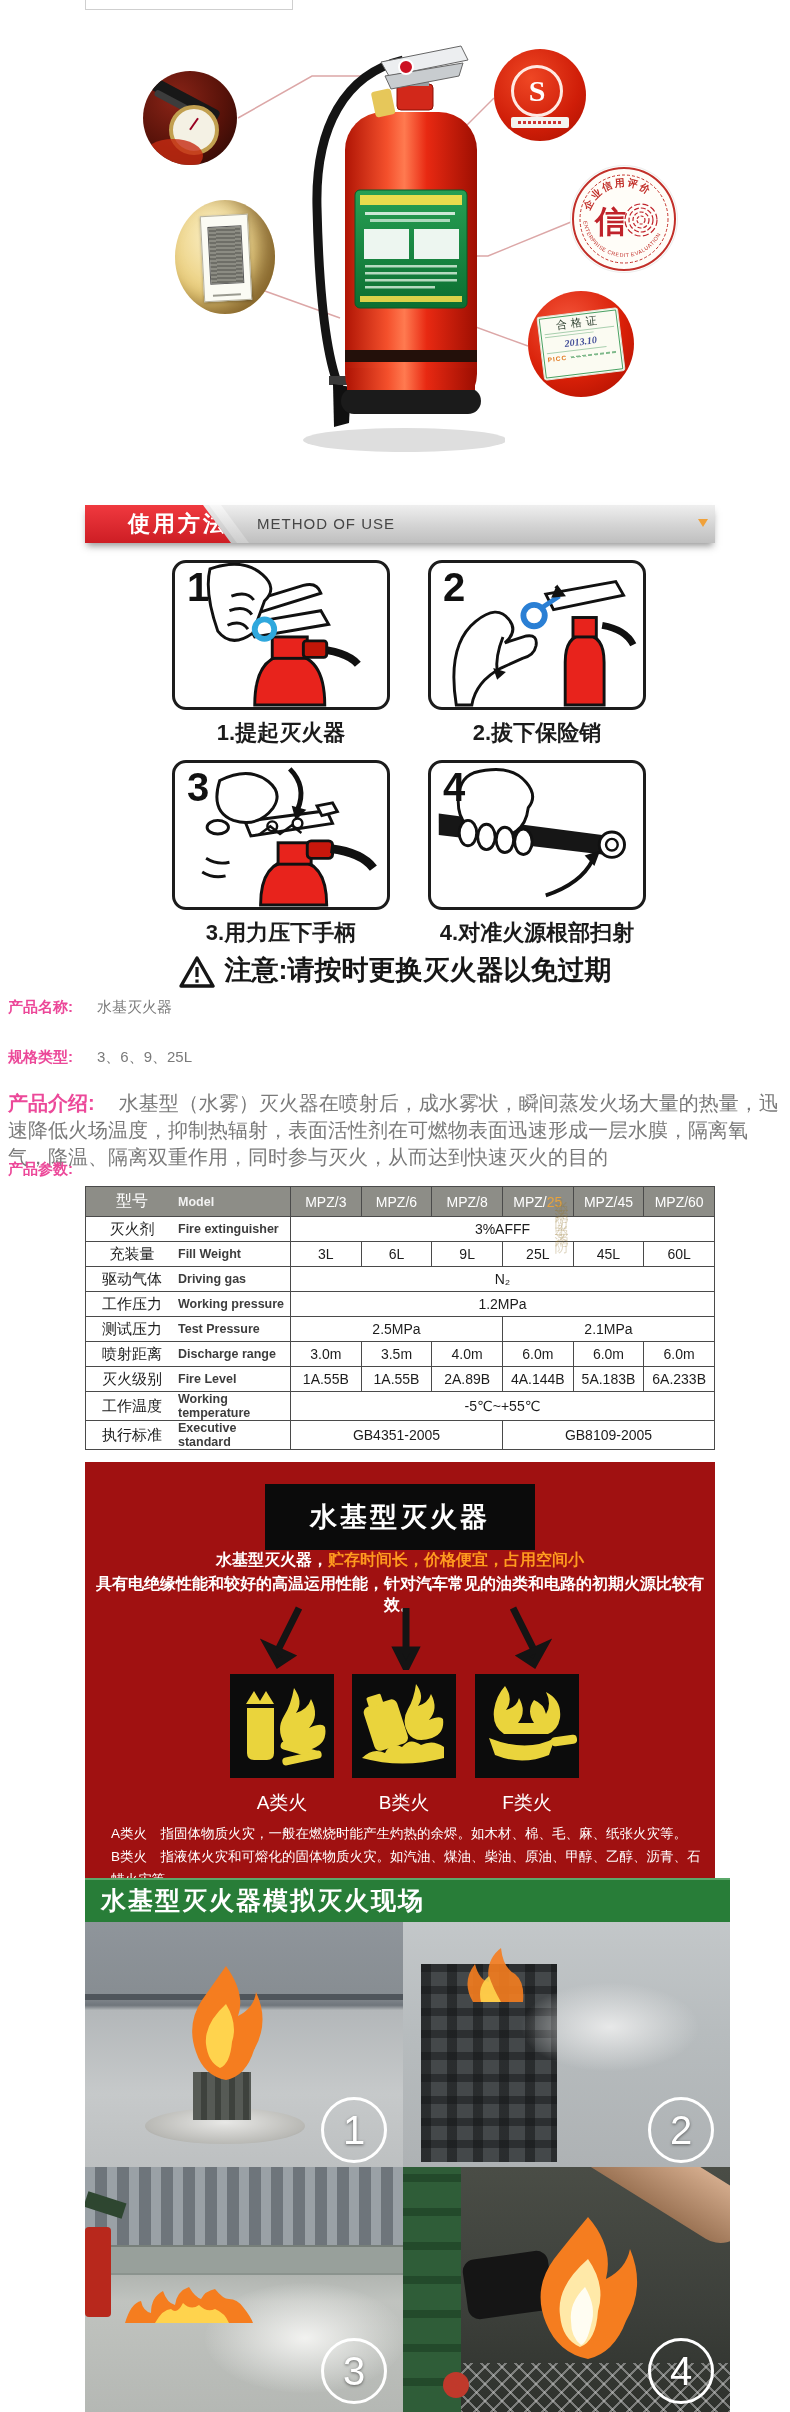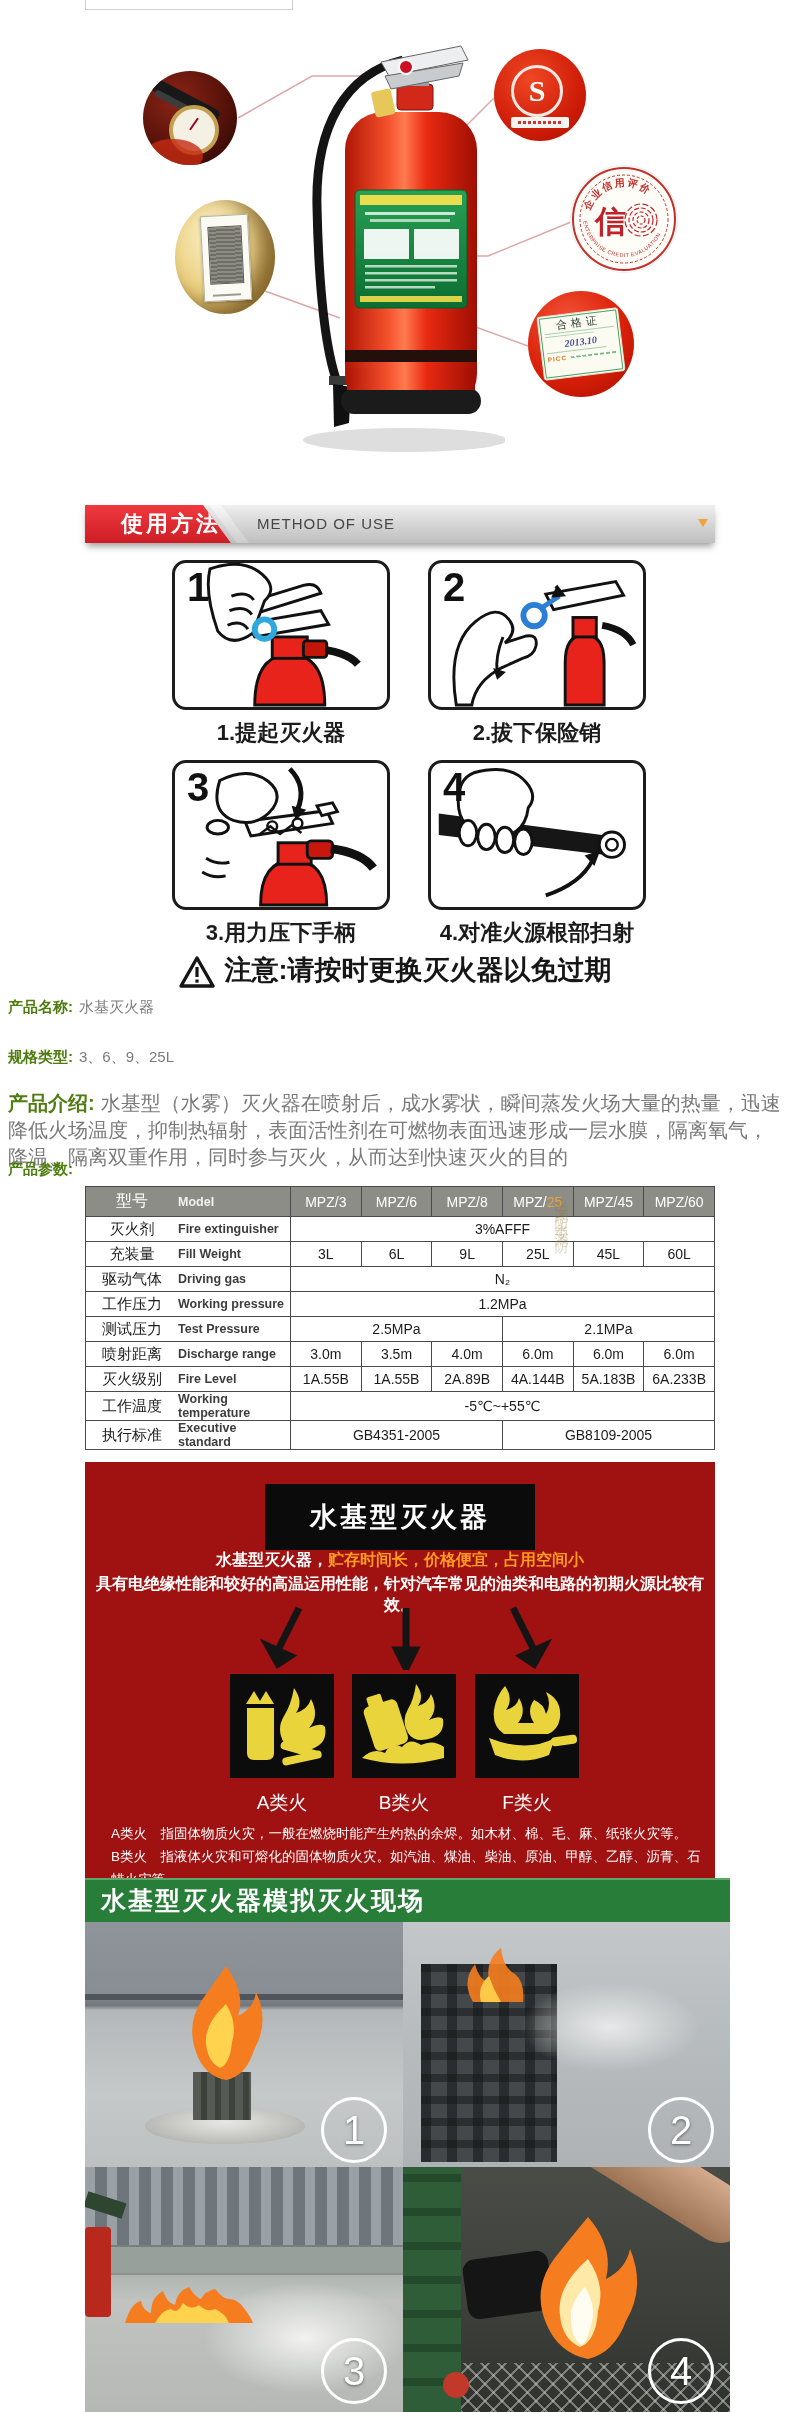"使用方法" .method-red { text-align: none -> center }
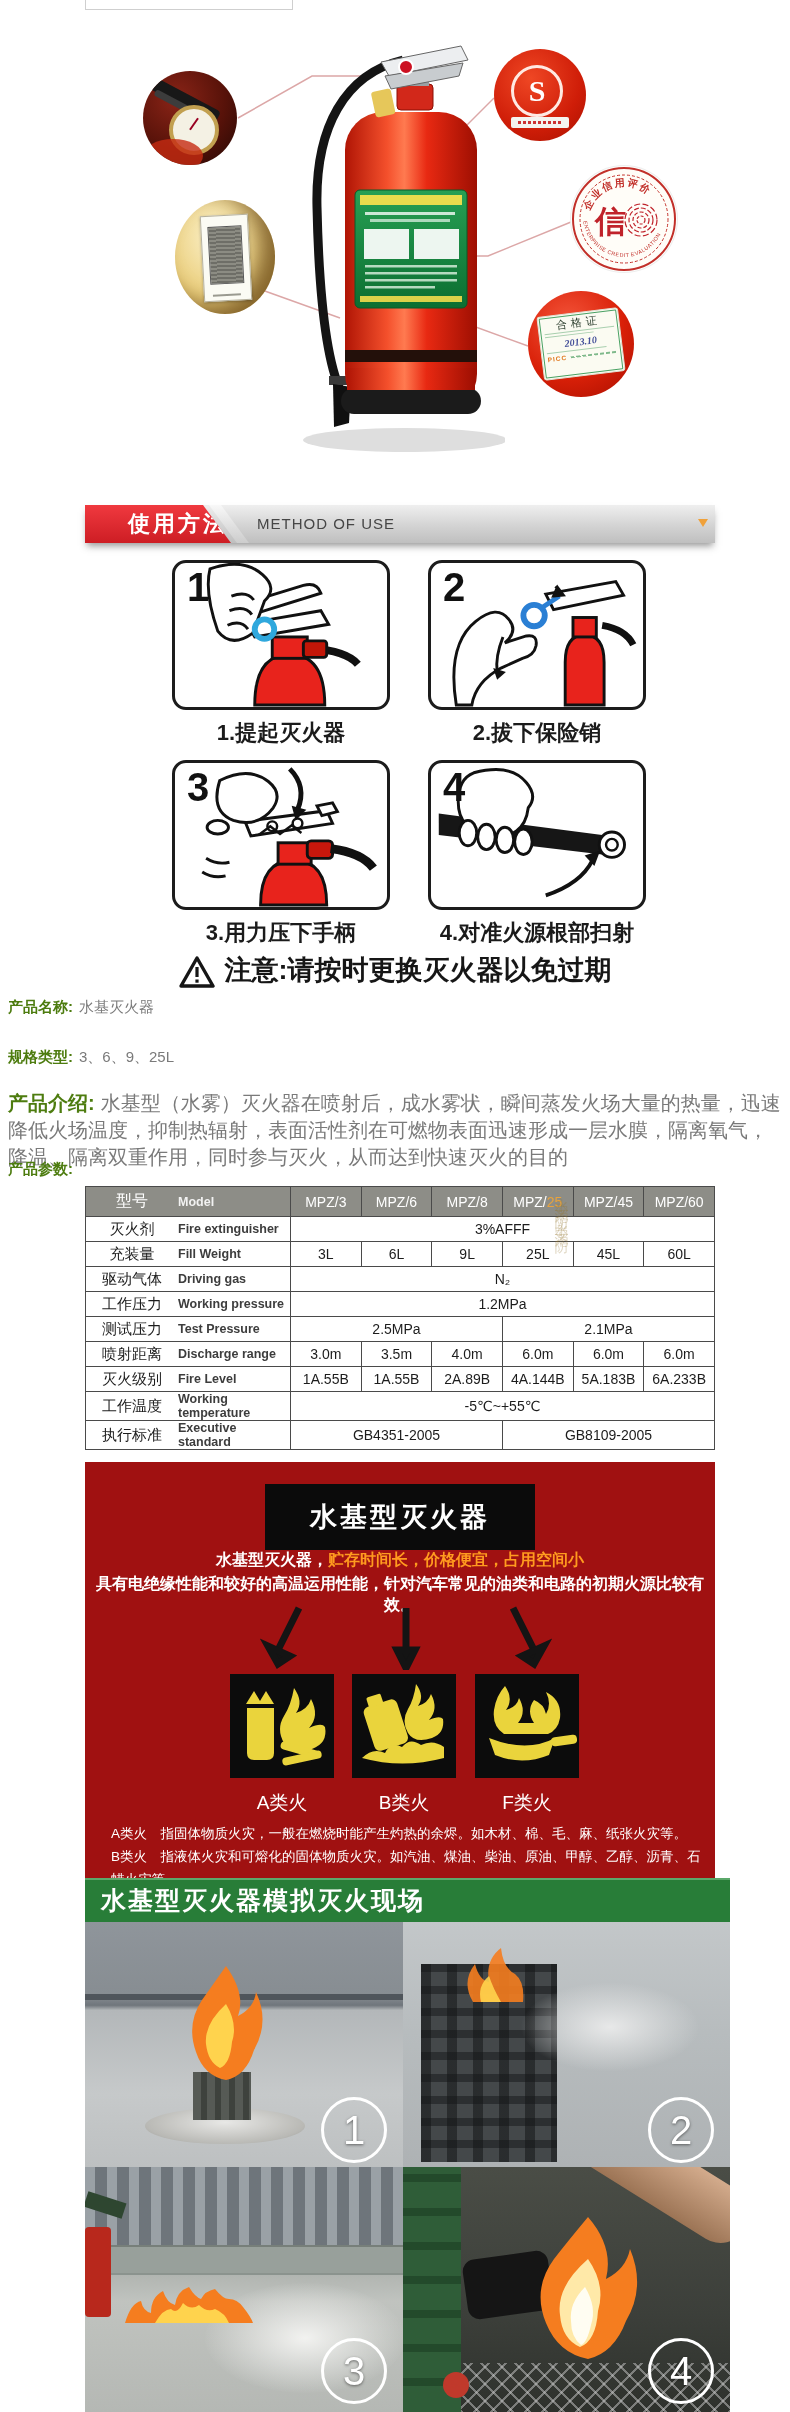"产品名称:" .info-label { color: #4d7c0f -> #ec4899; margin-right: 6px -> 24px }
